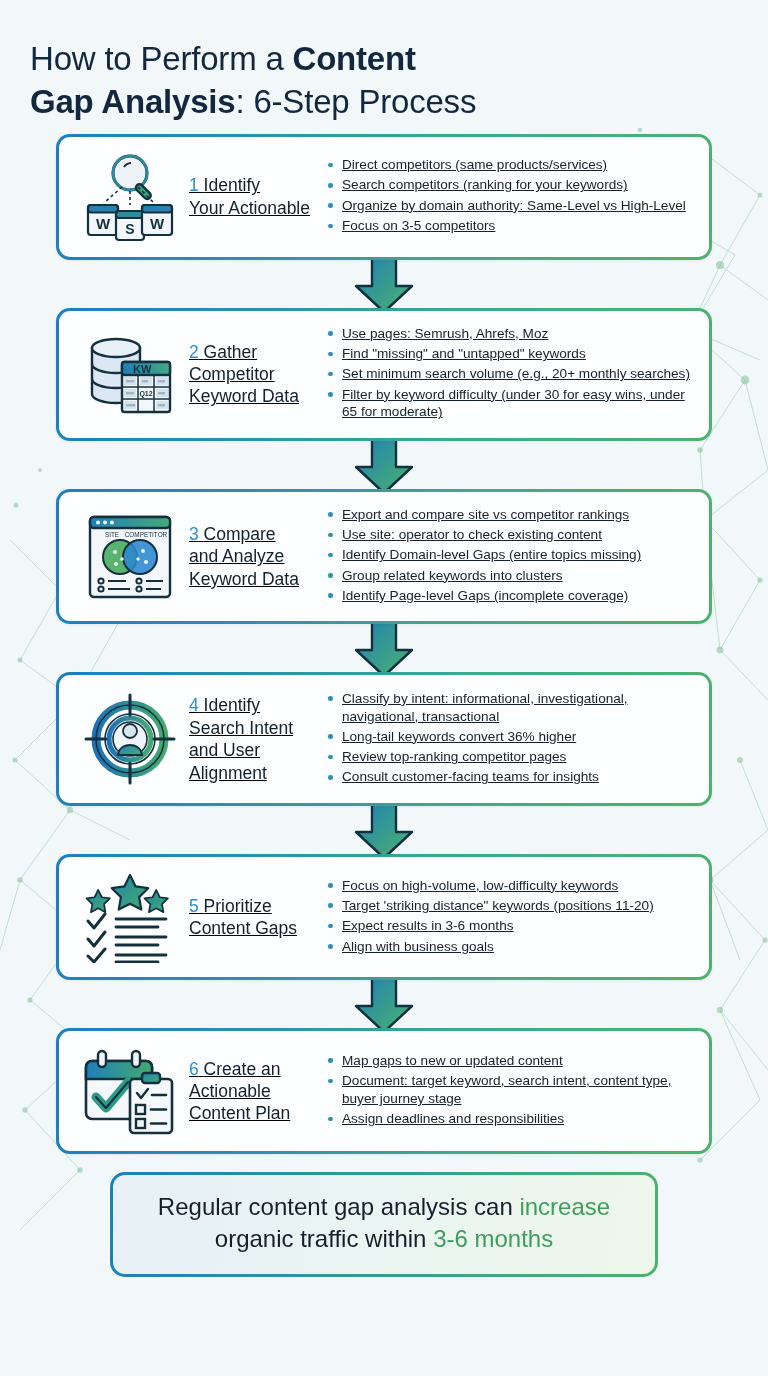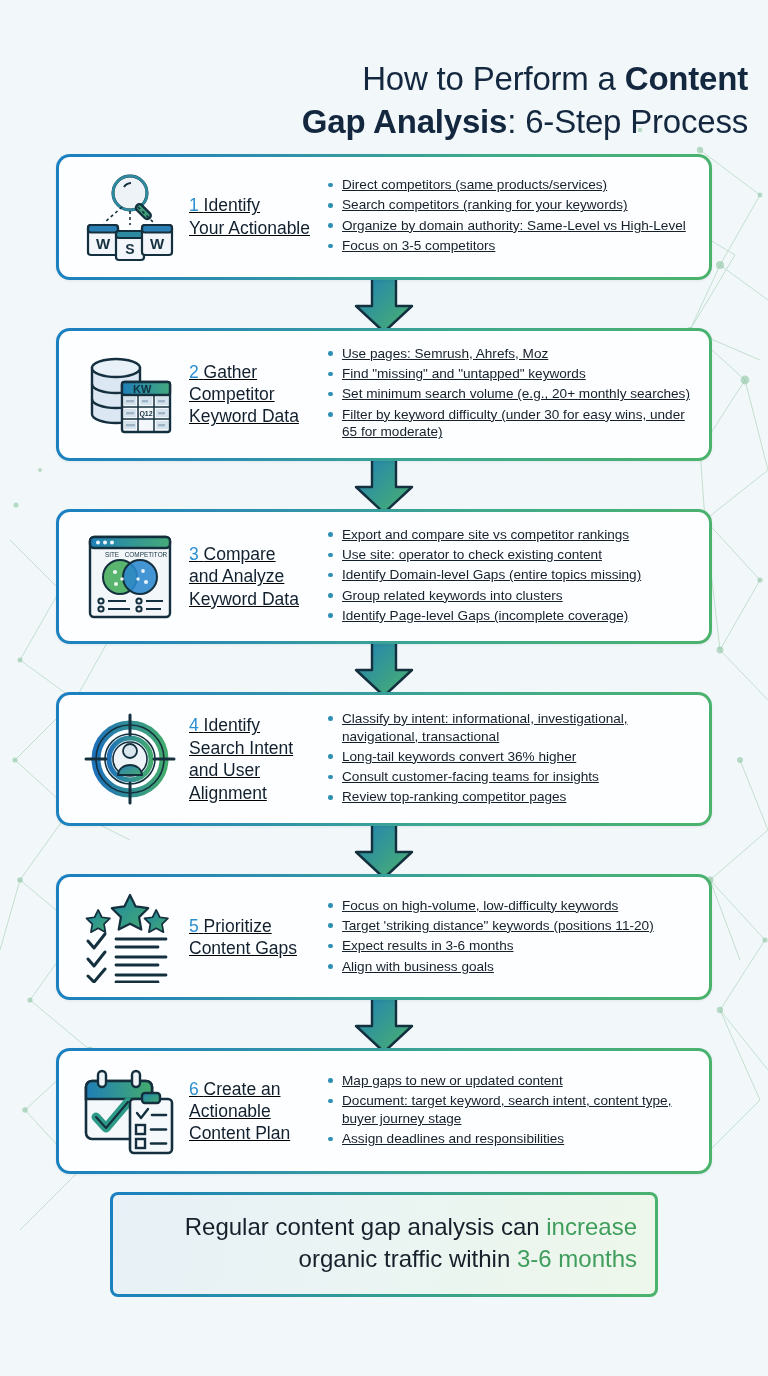"How to Perform a Content" .title-wrap { margin-top: 20px -> none; padding: 38px 20px 10px -> 38px 30px 10px; text-align: right -> left }
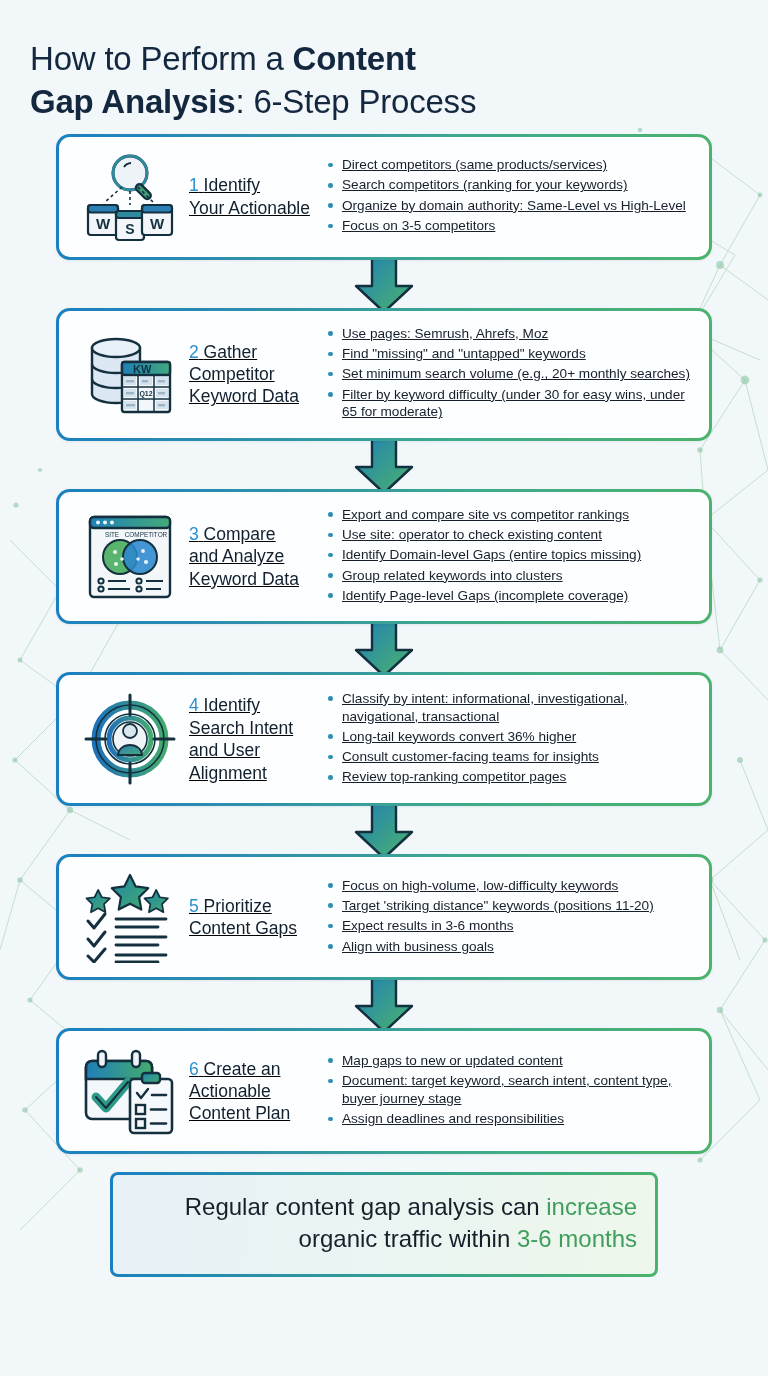"Consult customer-facing teams for" li { order: before "Review top-ranking competitor pages" -> after "Review top-ranking competitor pages" }
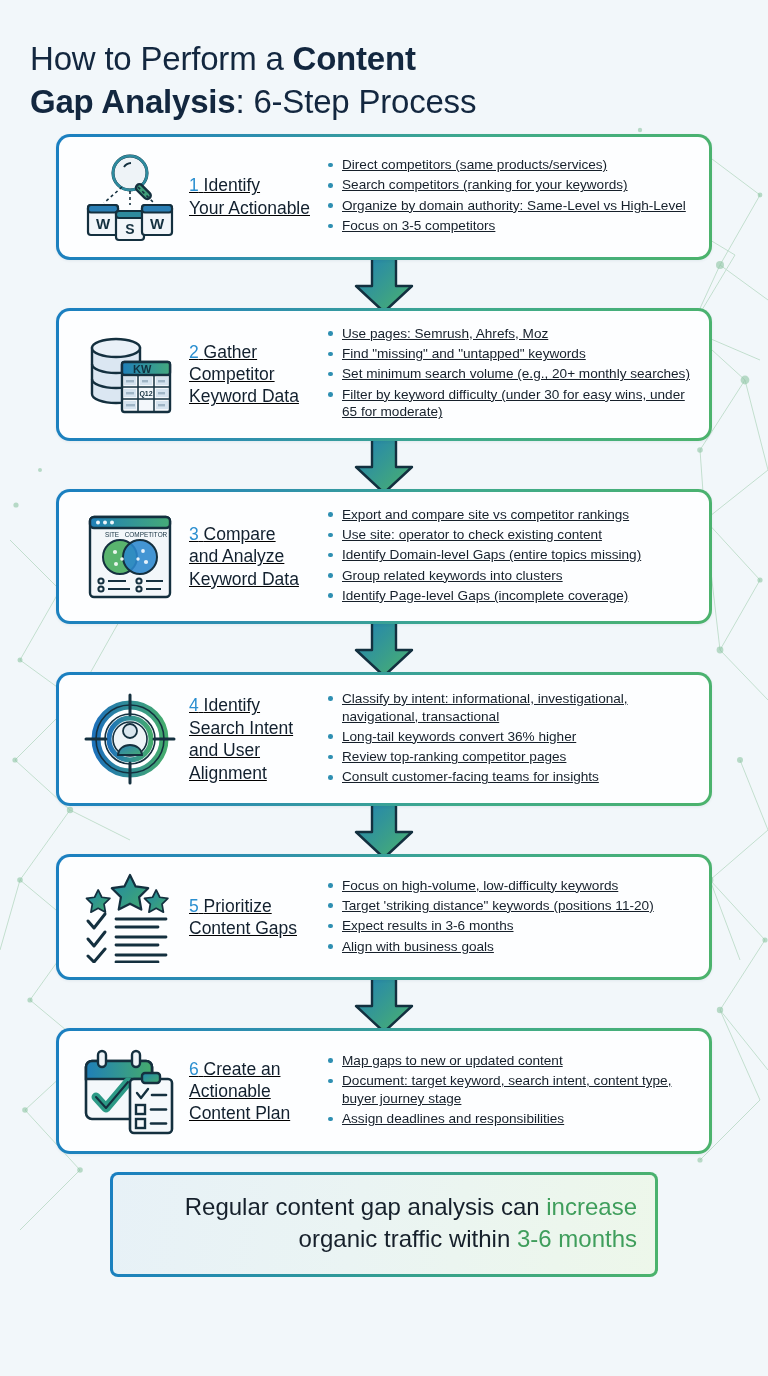"Regular content gap analysis can" .footer-banner { border-radius: 8px -> 15px; text-align: right -> center }
